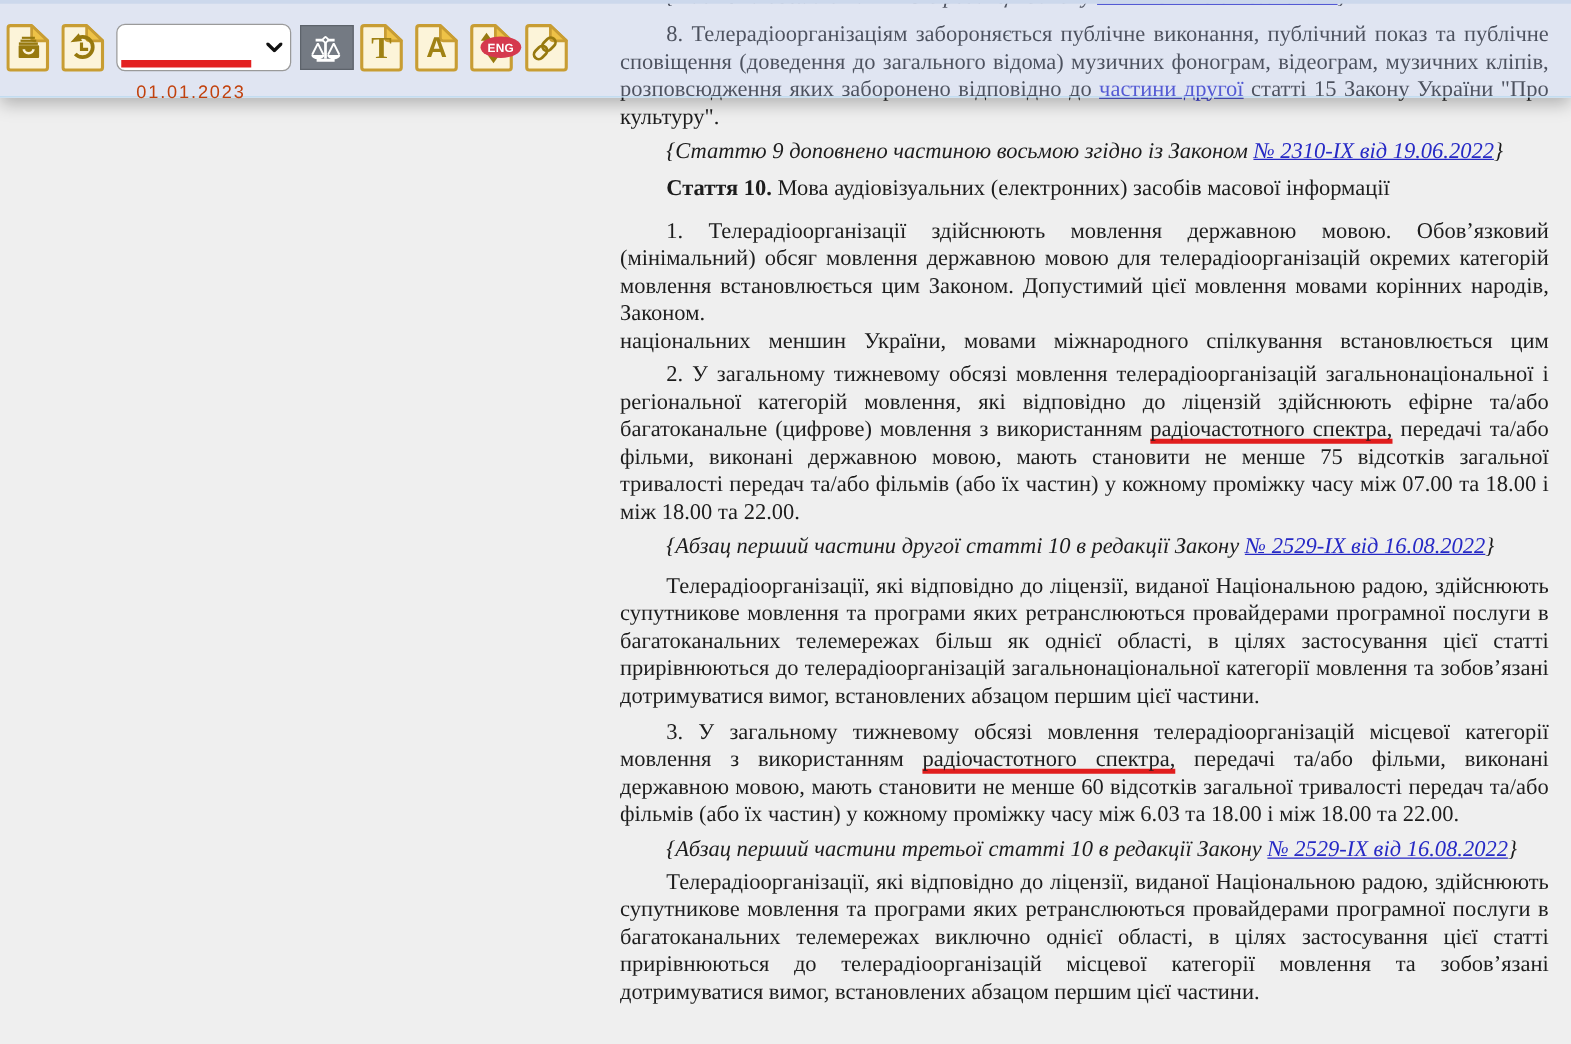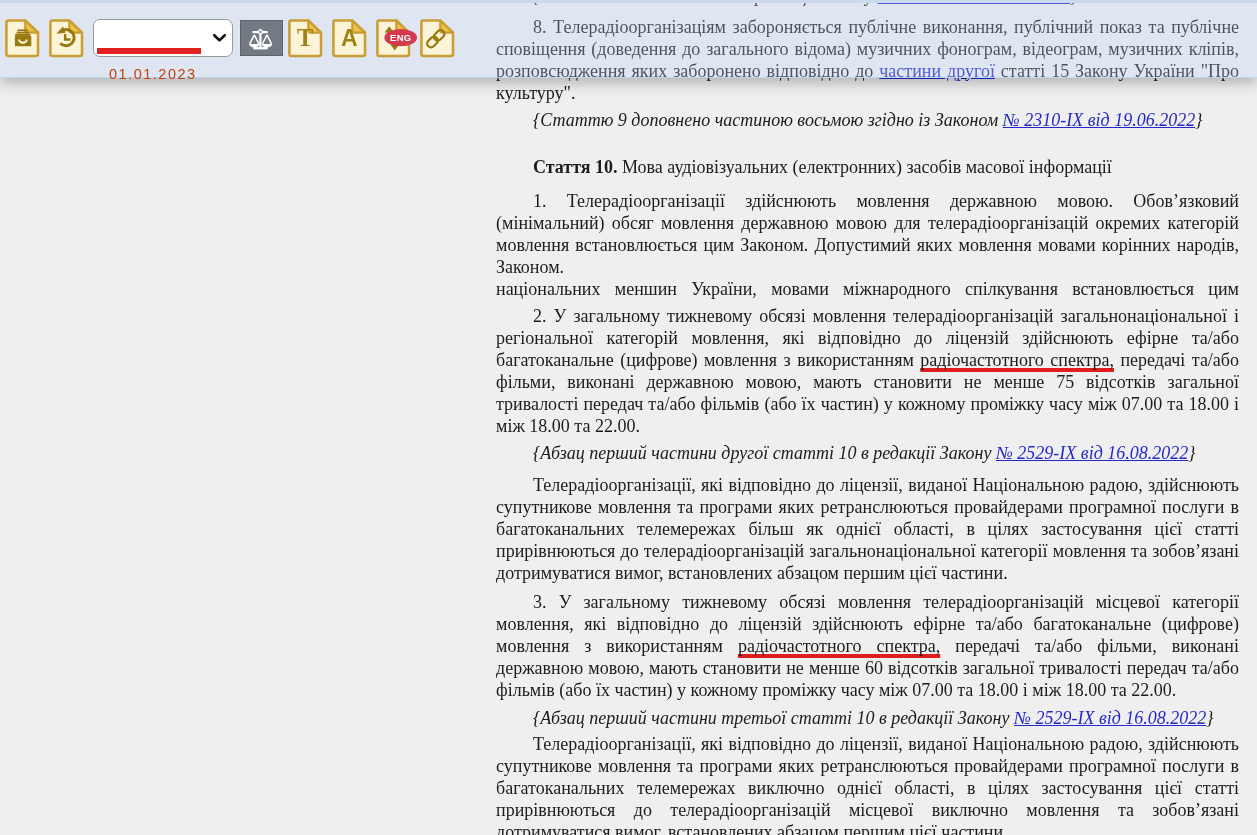"{Статтю 9 доповнено частиною восьмою" div.par { margin-bottom: 25px -> 8px }
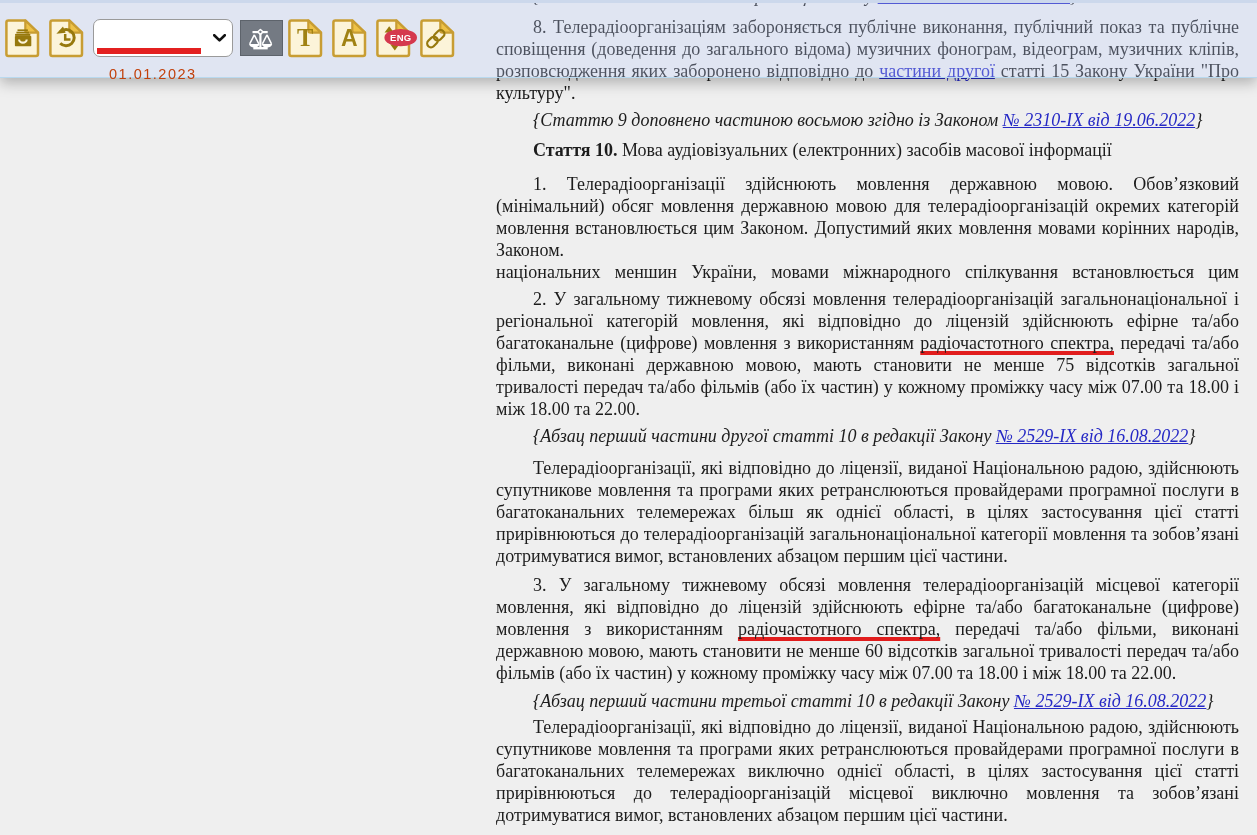"мовлення встановлюється цим Законом." div.ln { text: яких -> цієї }
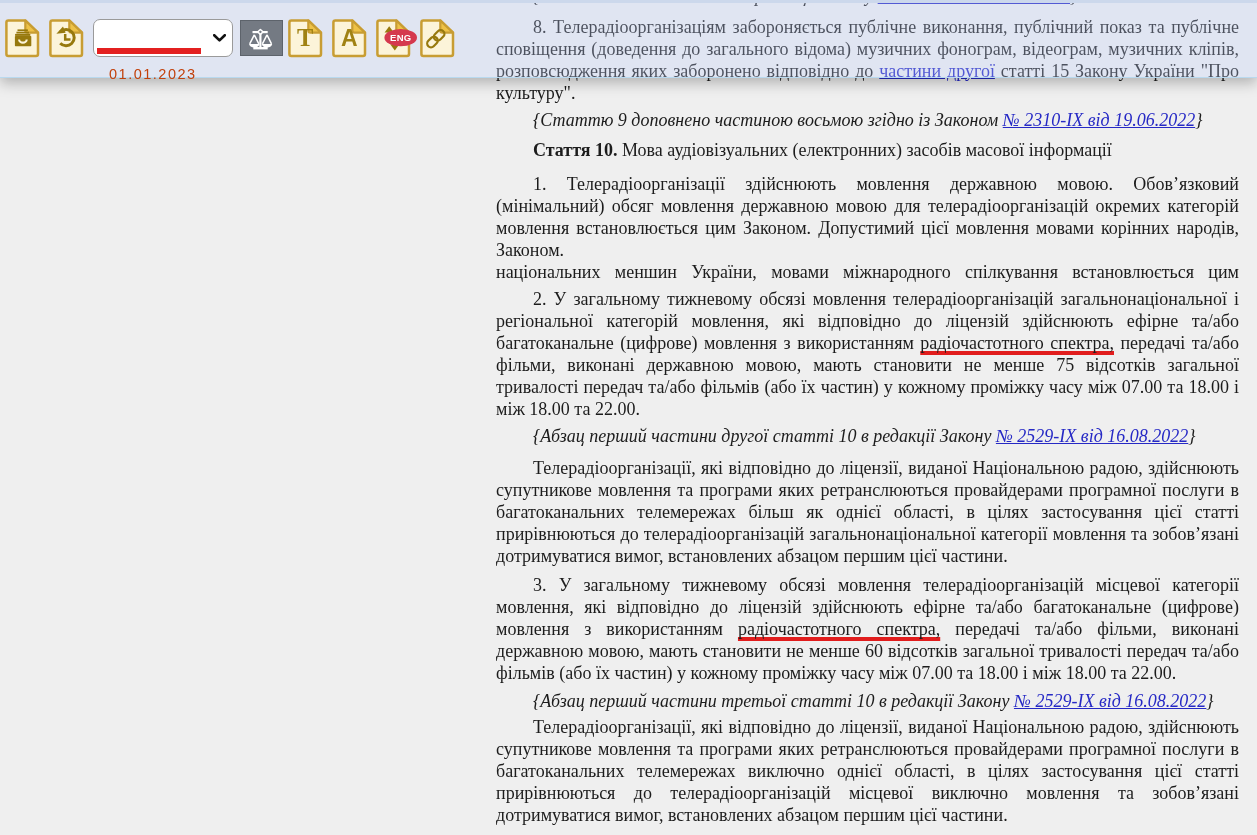"мовлення, які відповідно до ліцензій" div.ln { html: <div>мовлення, які відповідно до ліцензій здійснюють ефірне та/або багатоканальне (цифрове)</div> -> none }
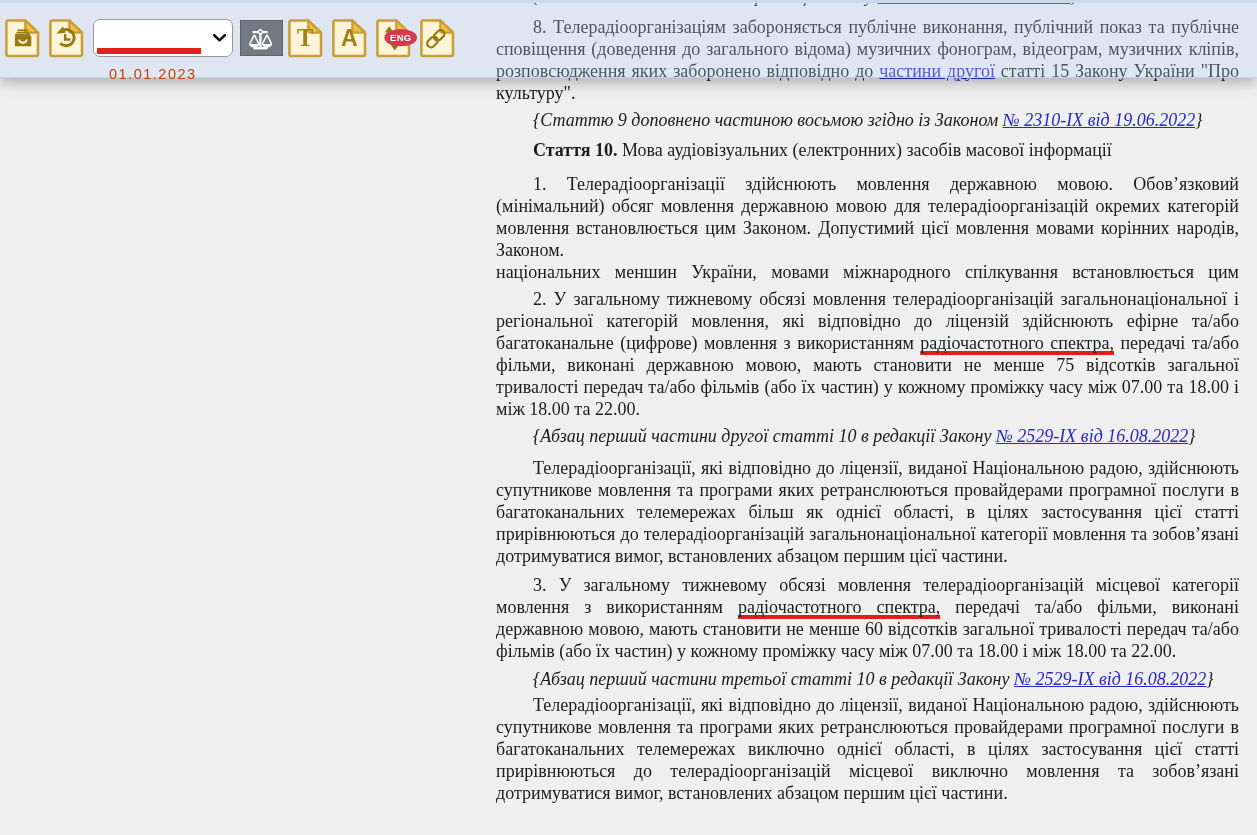"фільмів (або їх частин) у" div.ln { text: 07.00 -> 6.03 }
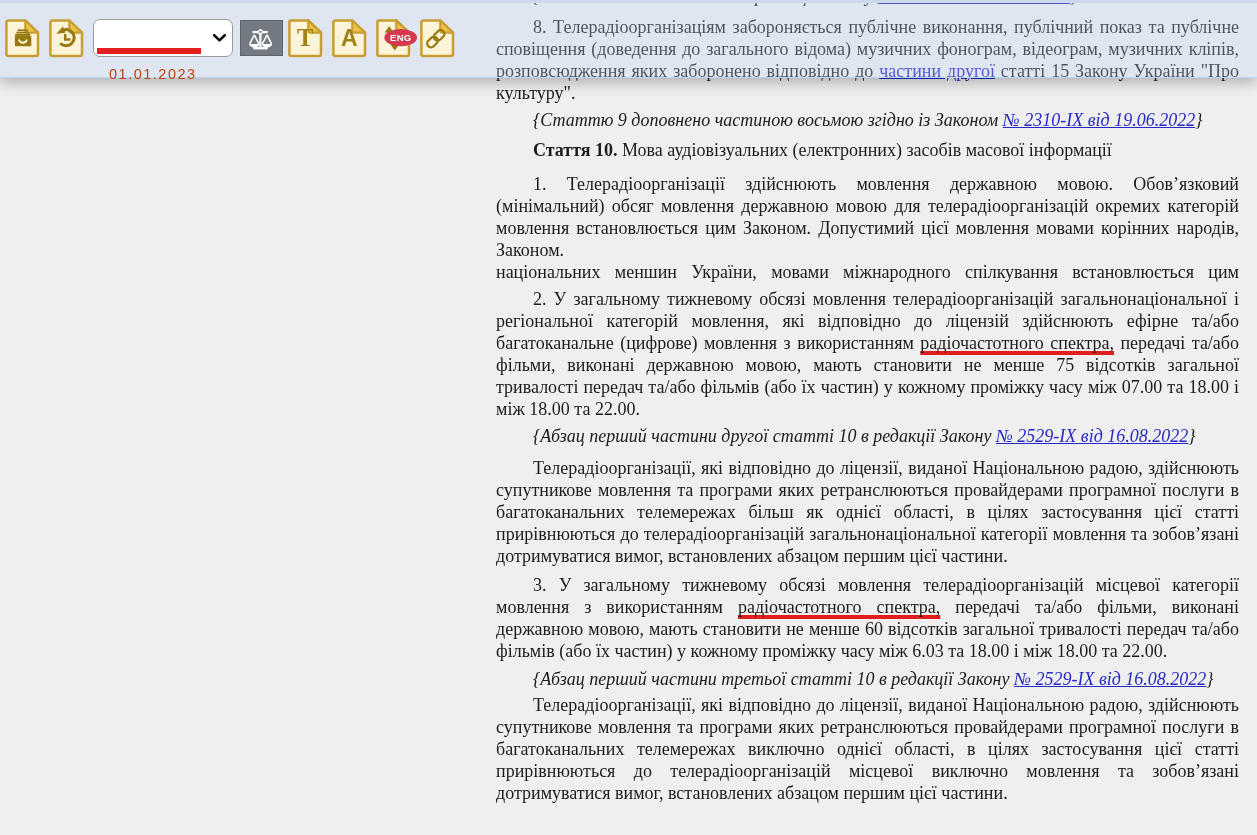"прирівнюються до телерадіоорганізацій місцевої" div.ln { text: виключно -> категорії }
